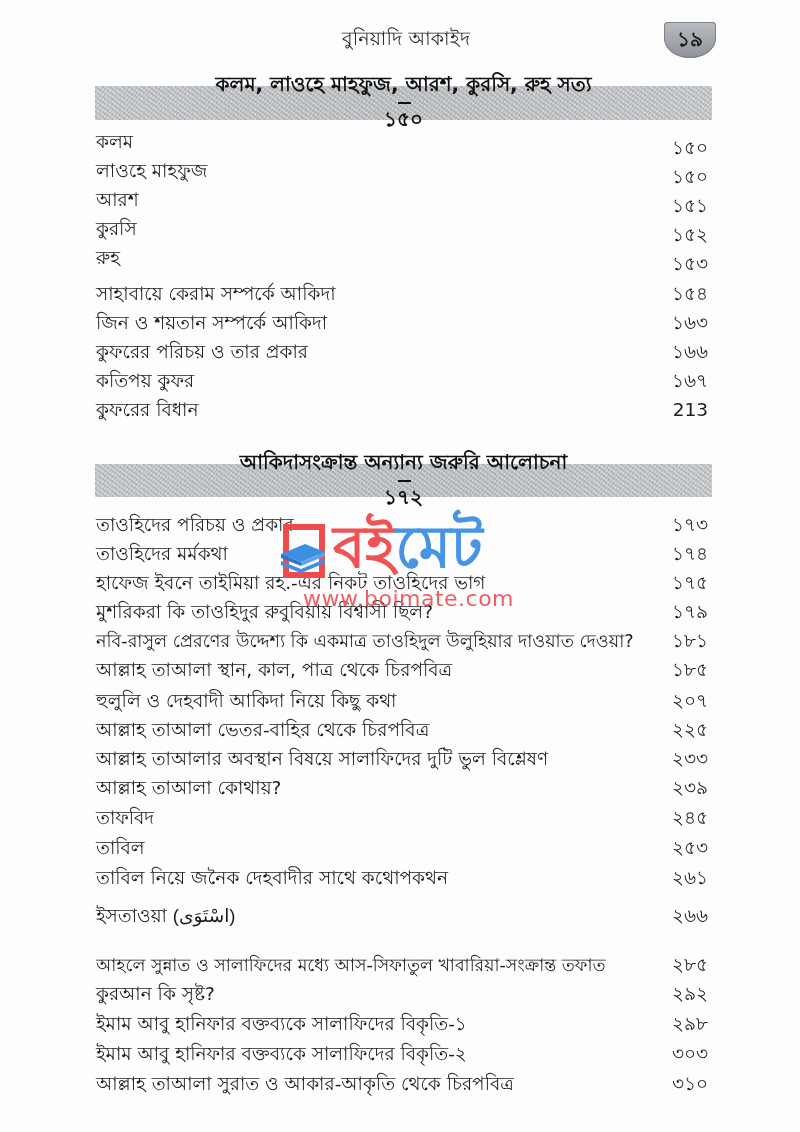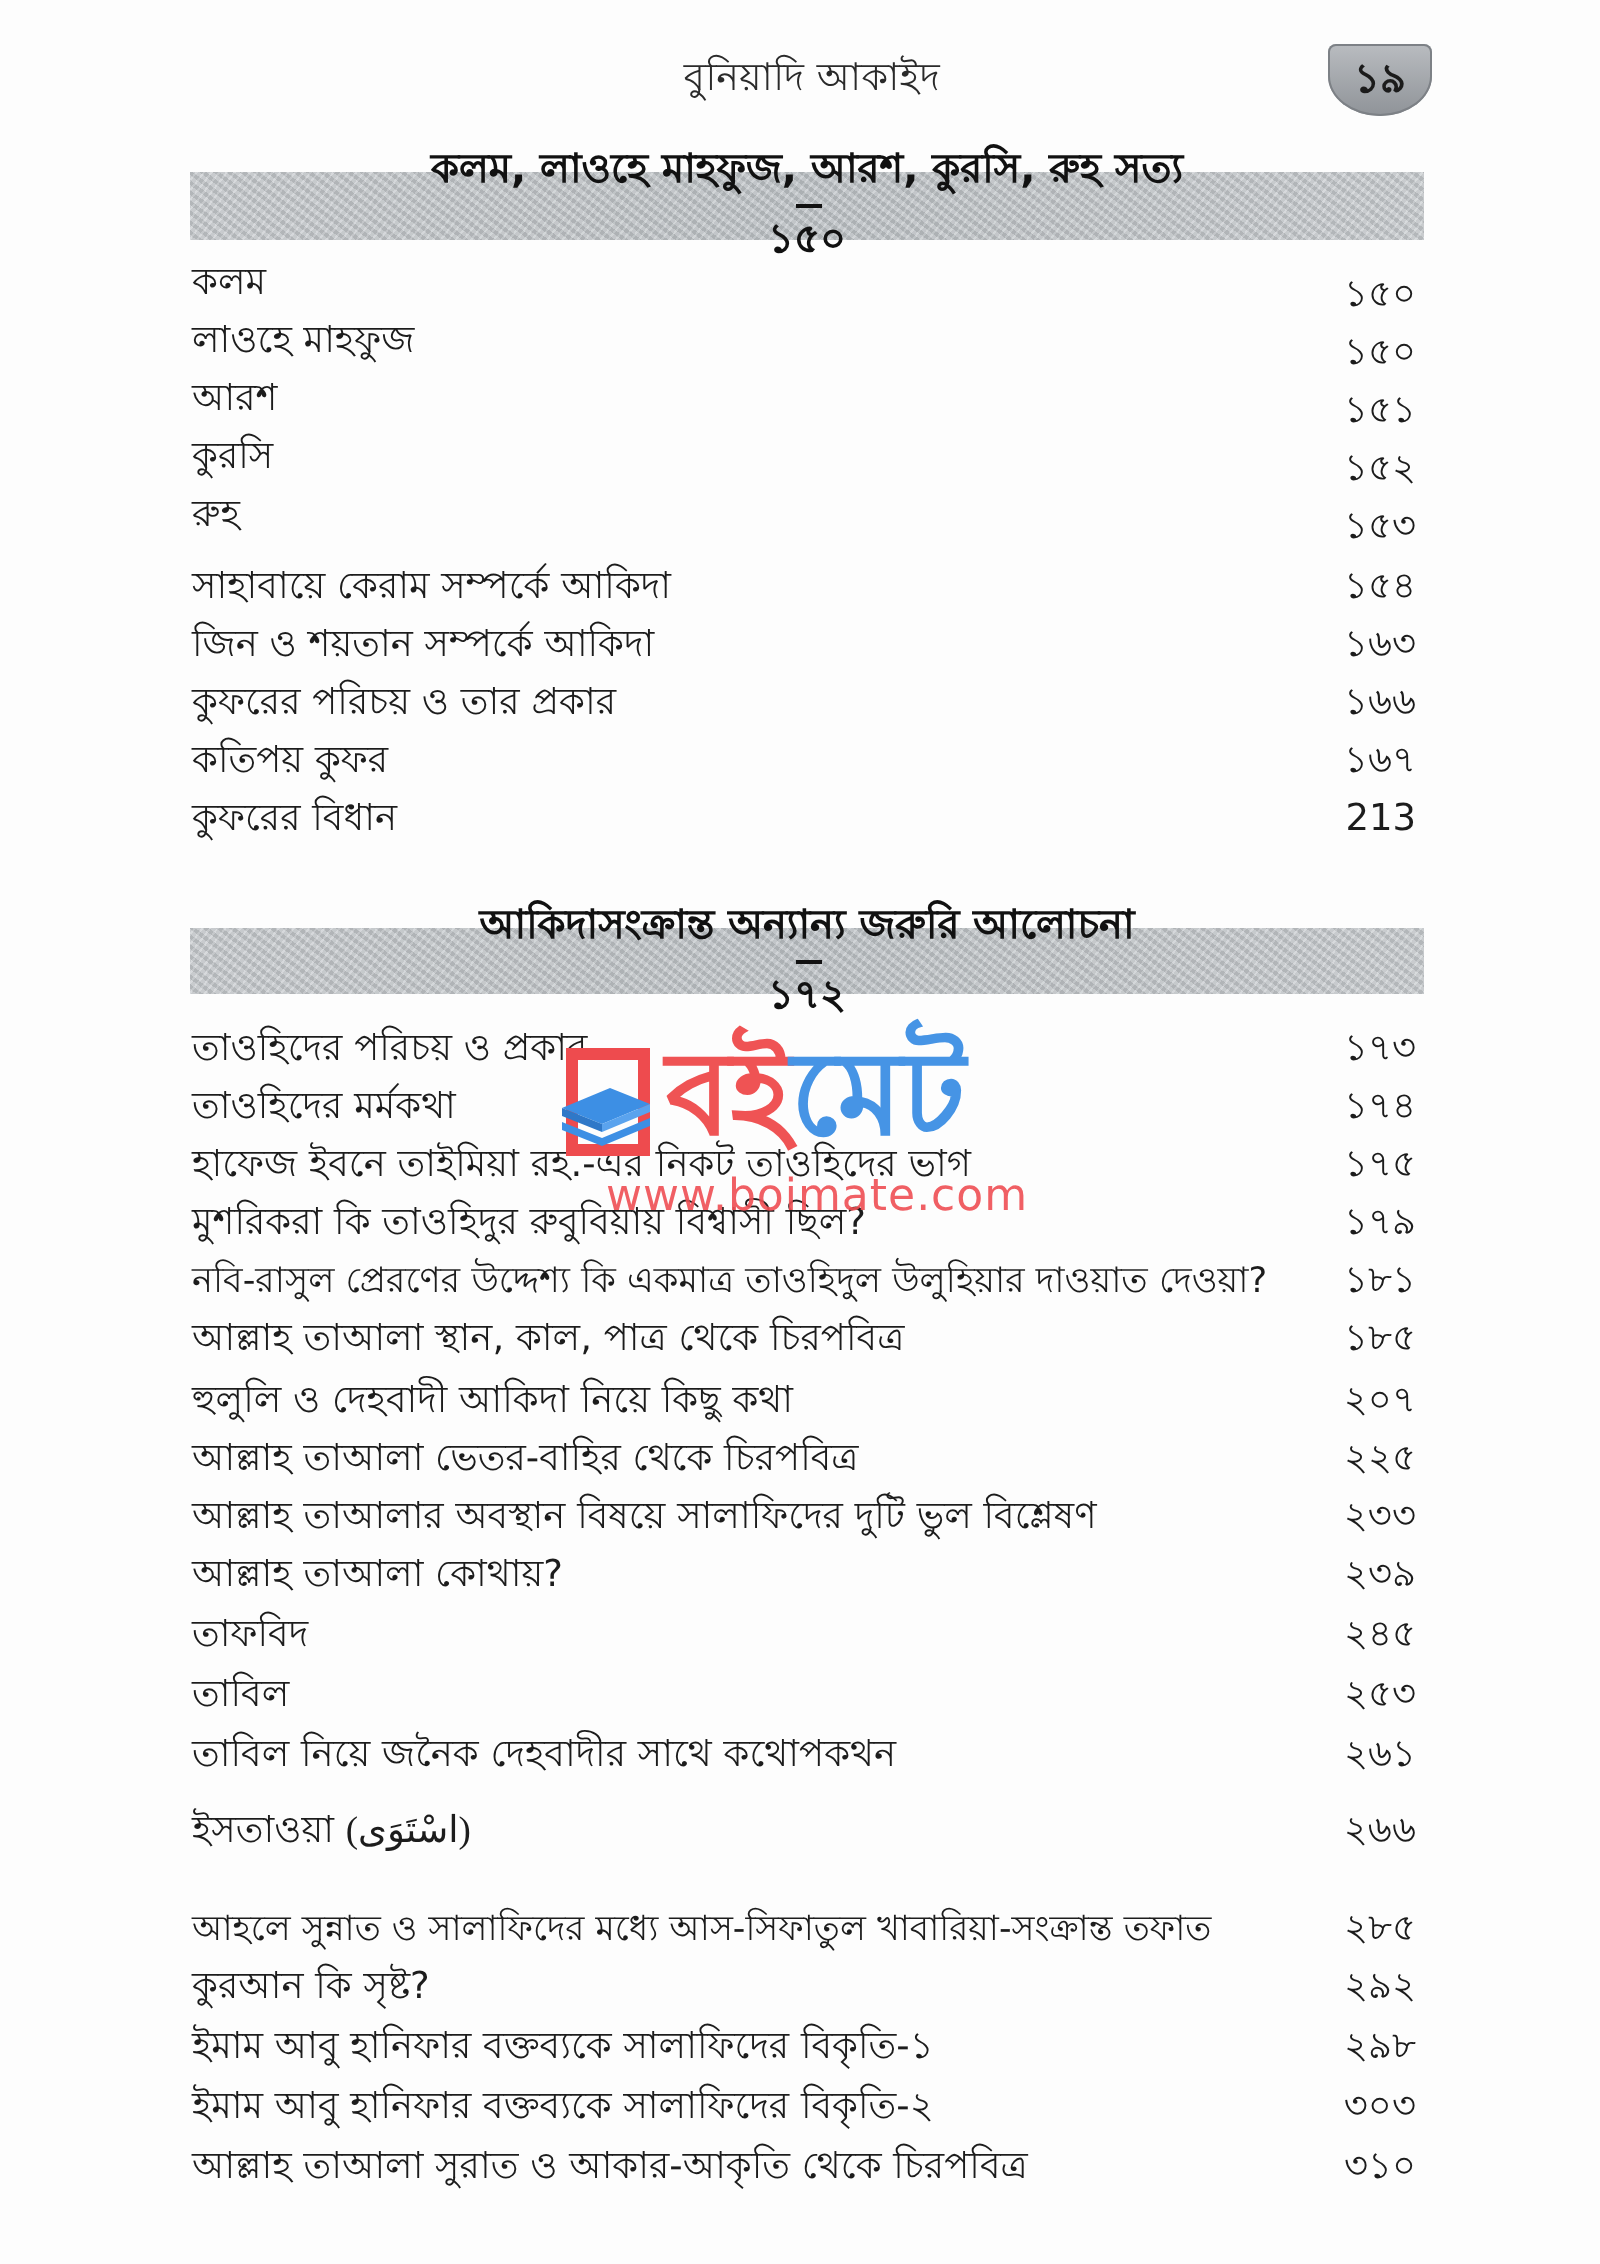"(اسْتَوَى)" .arabic { font-family: Liberation Serif, serif -> Liberation Sans, sans-serif }
